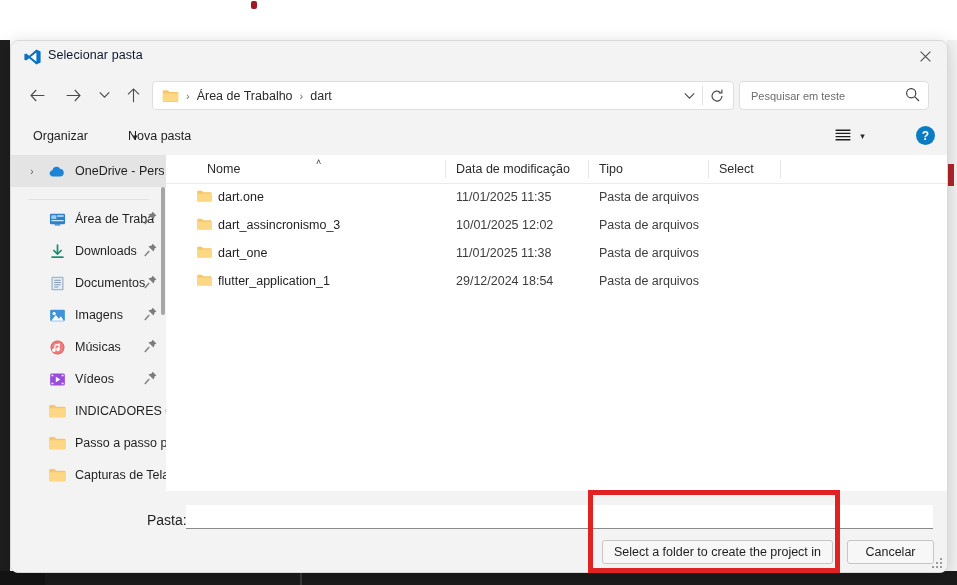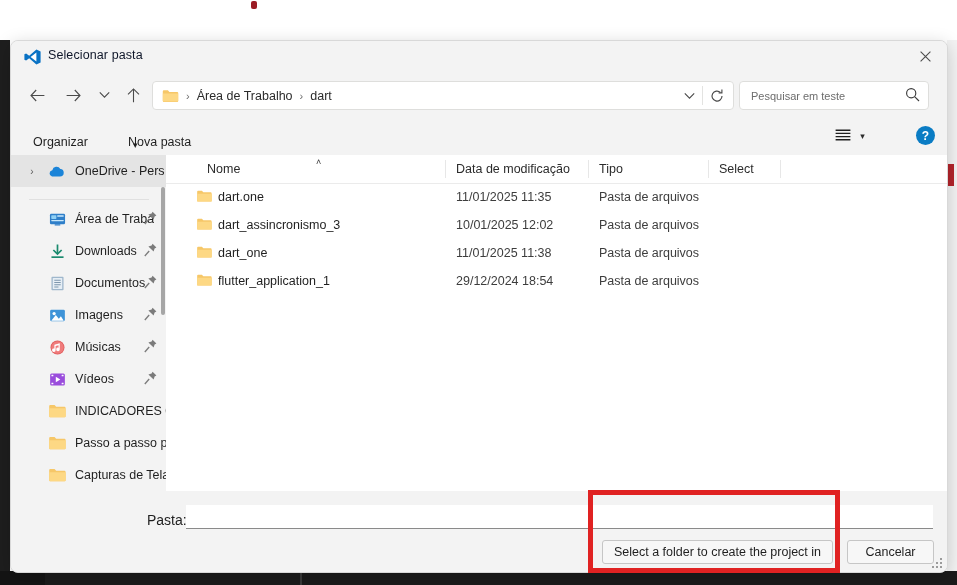"Organizar" .cmd-item { align-items: flex-end -> center }
